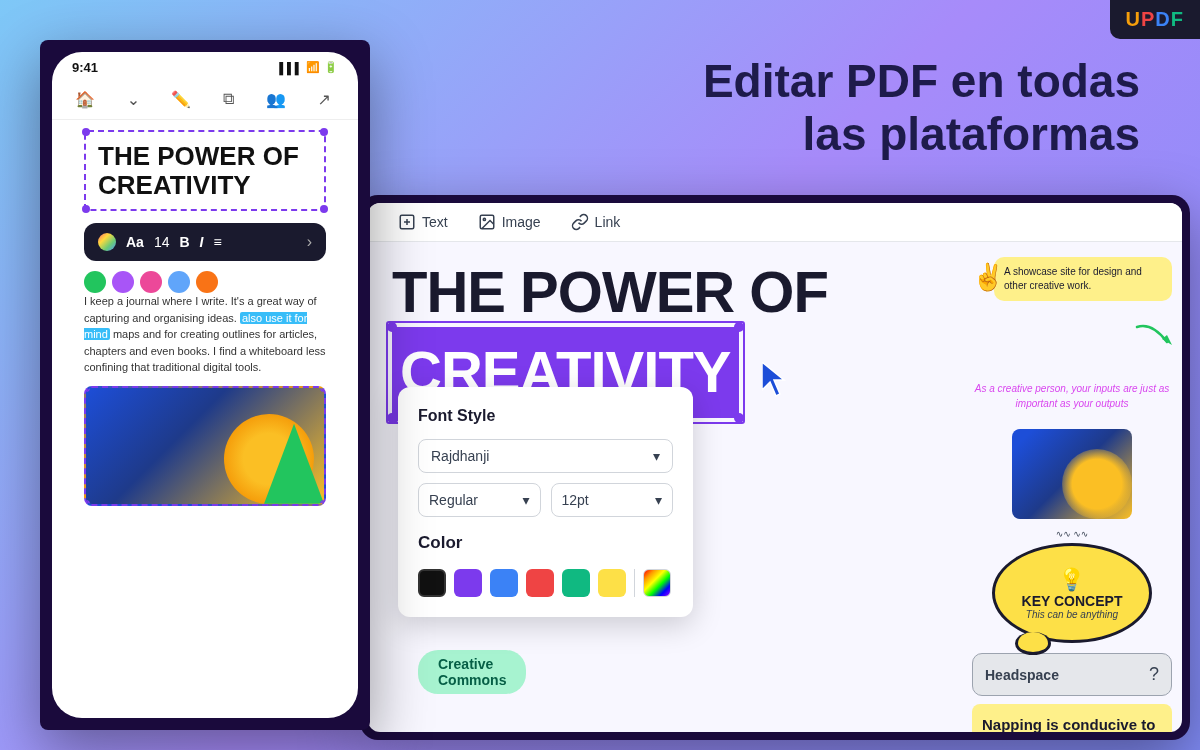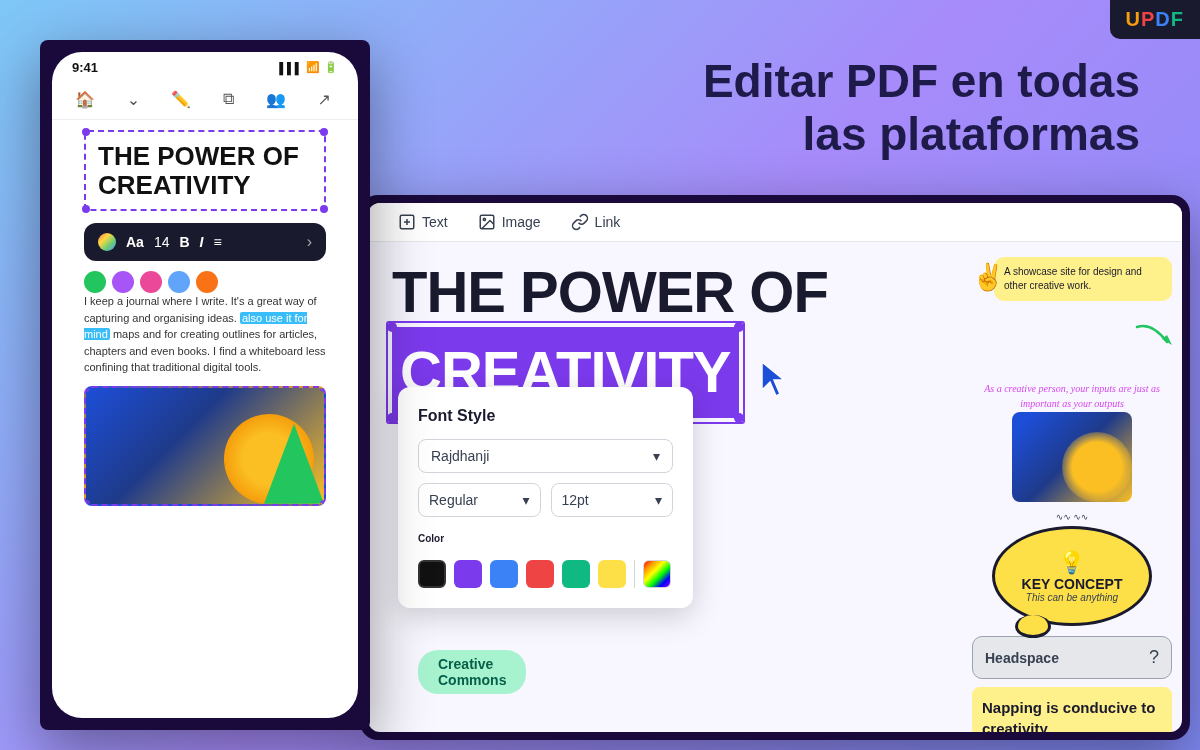"As a creative person, your" div { font-family: Liberation Serif, serif -> none; margin-bottom: 1px -> 18px }
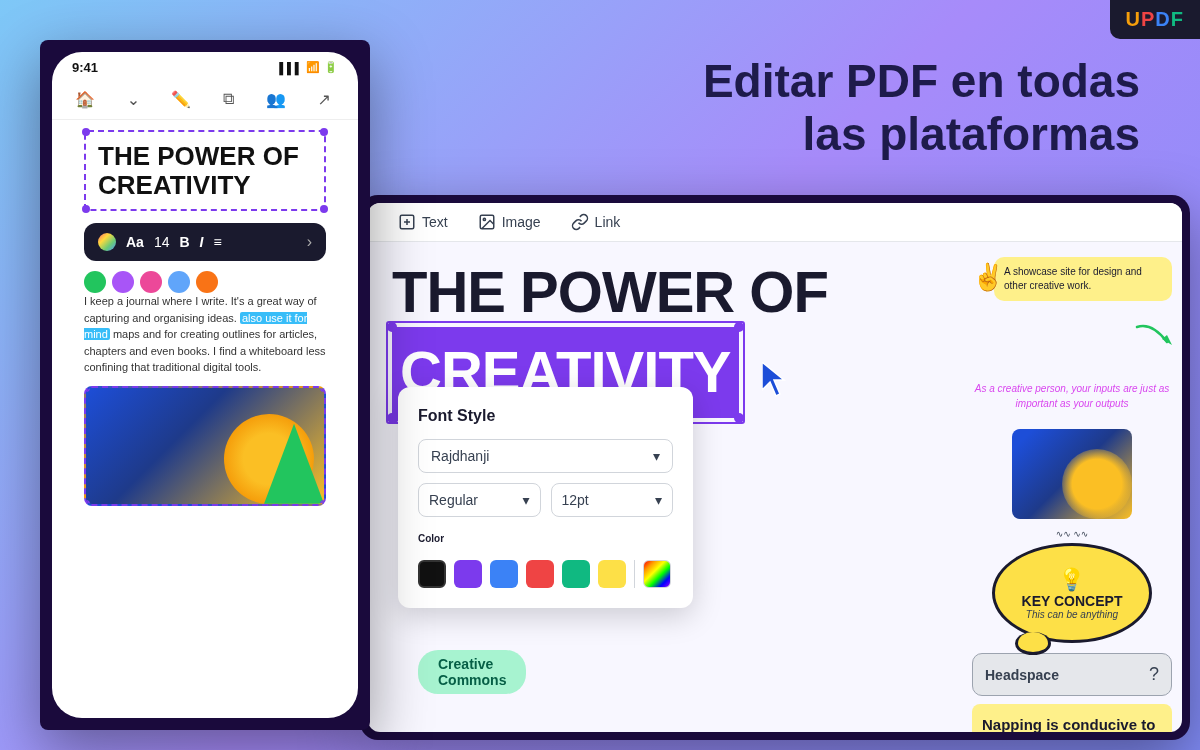"Color" .color-label { font-size: 10px -> 17px }
